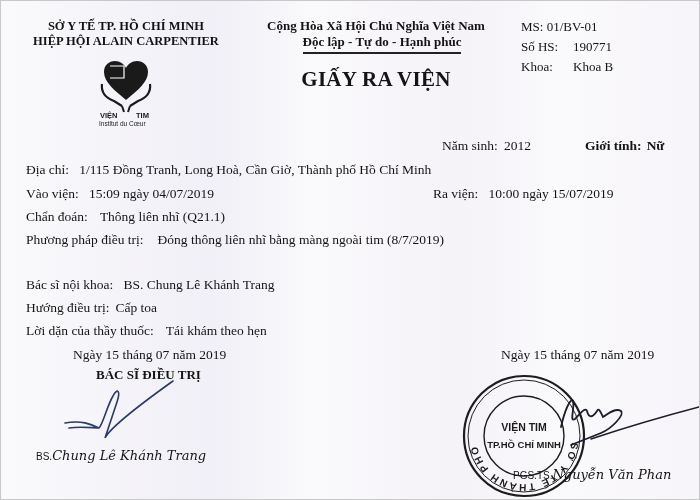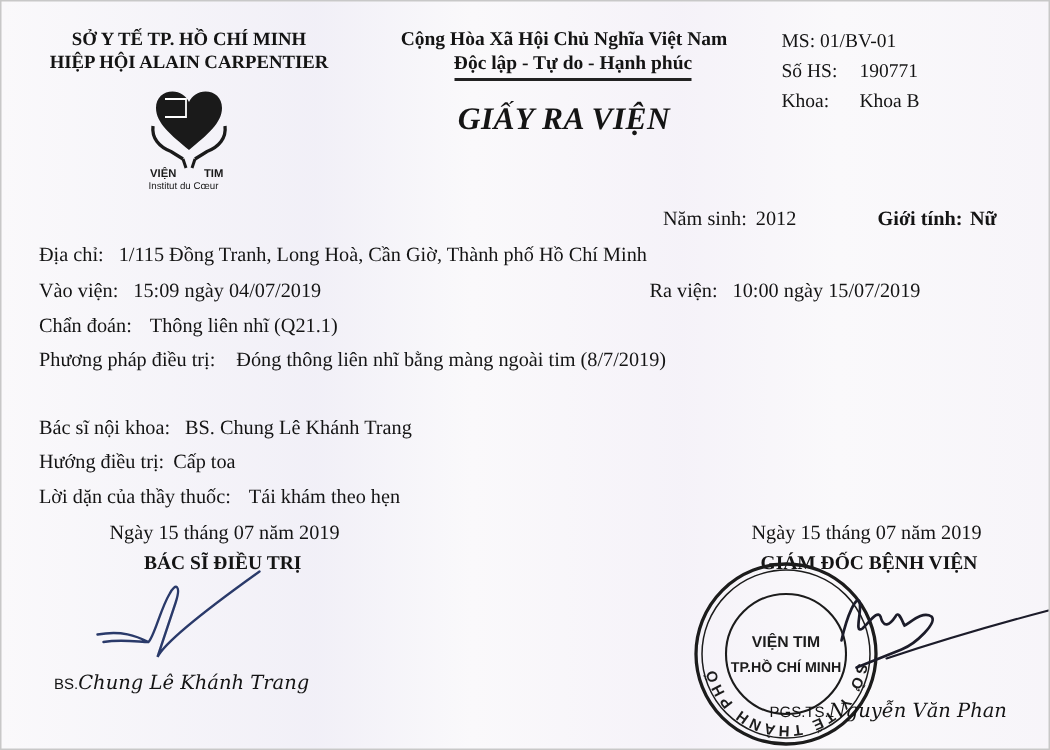"GIẤY RA VIỆN" .title { font-style: italic -> none }
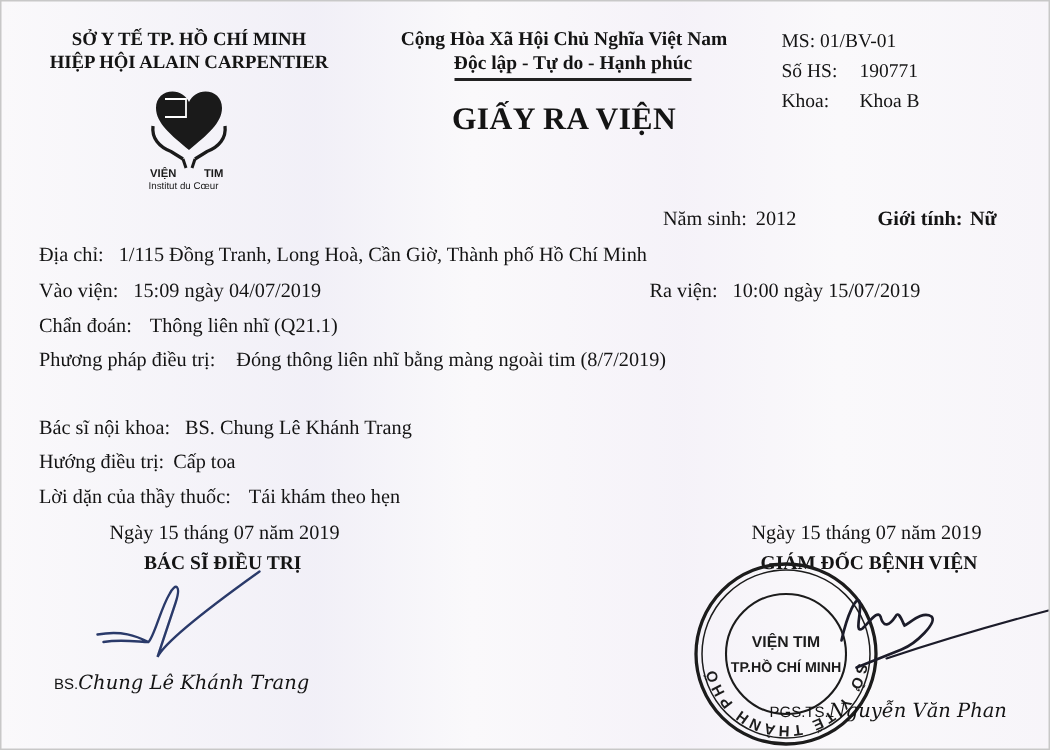"GIÁM ĐỐC BỆNH VIỆN" div.abs { html: <div>GIÁM ĐỐC BỆNH VIỆN</div> -> none }
